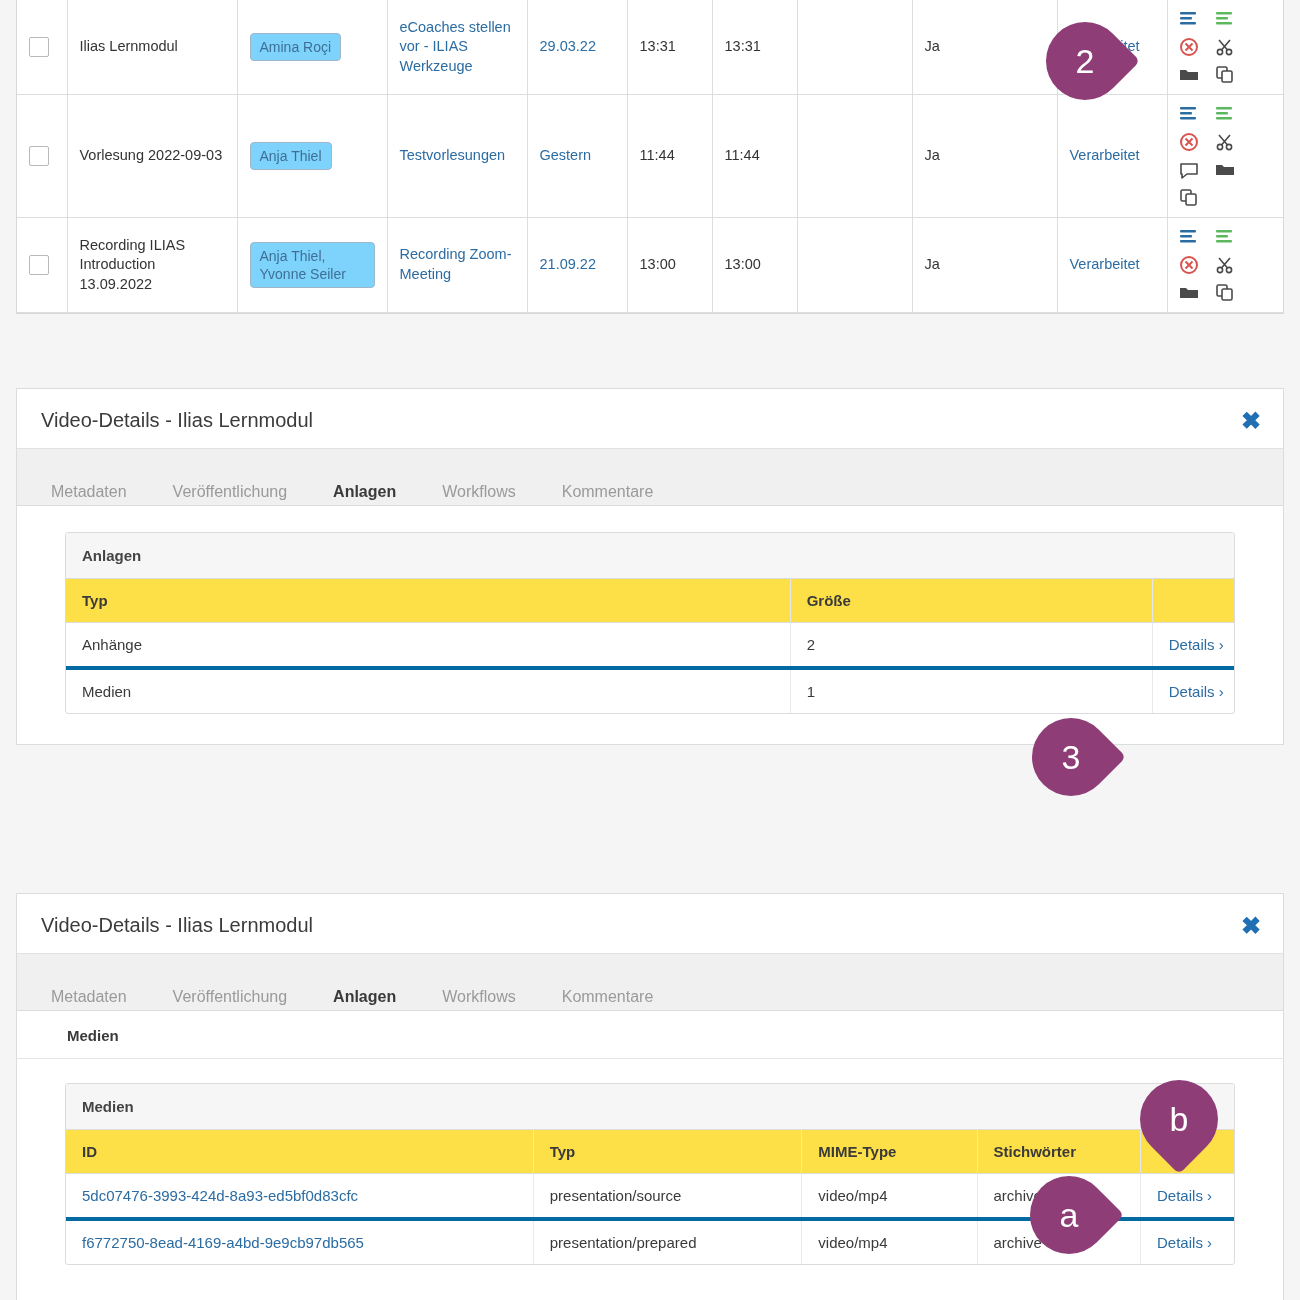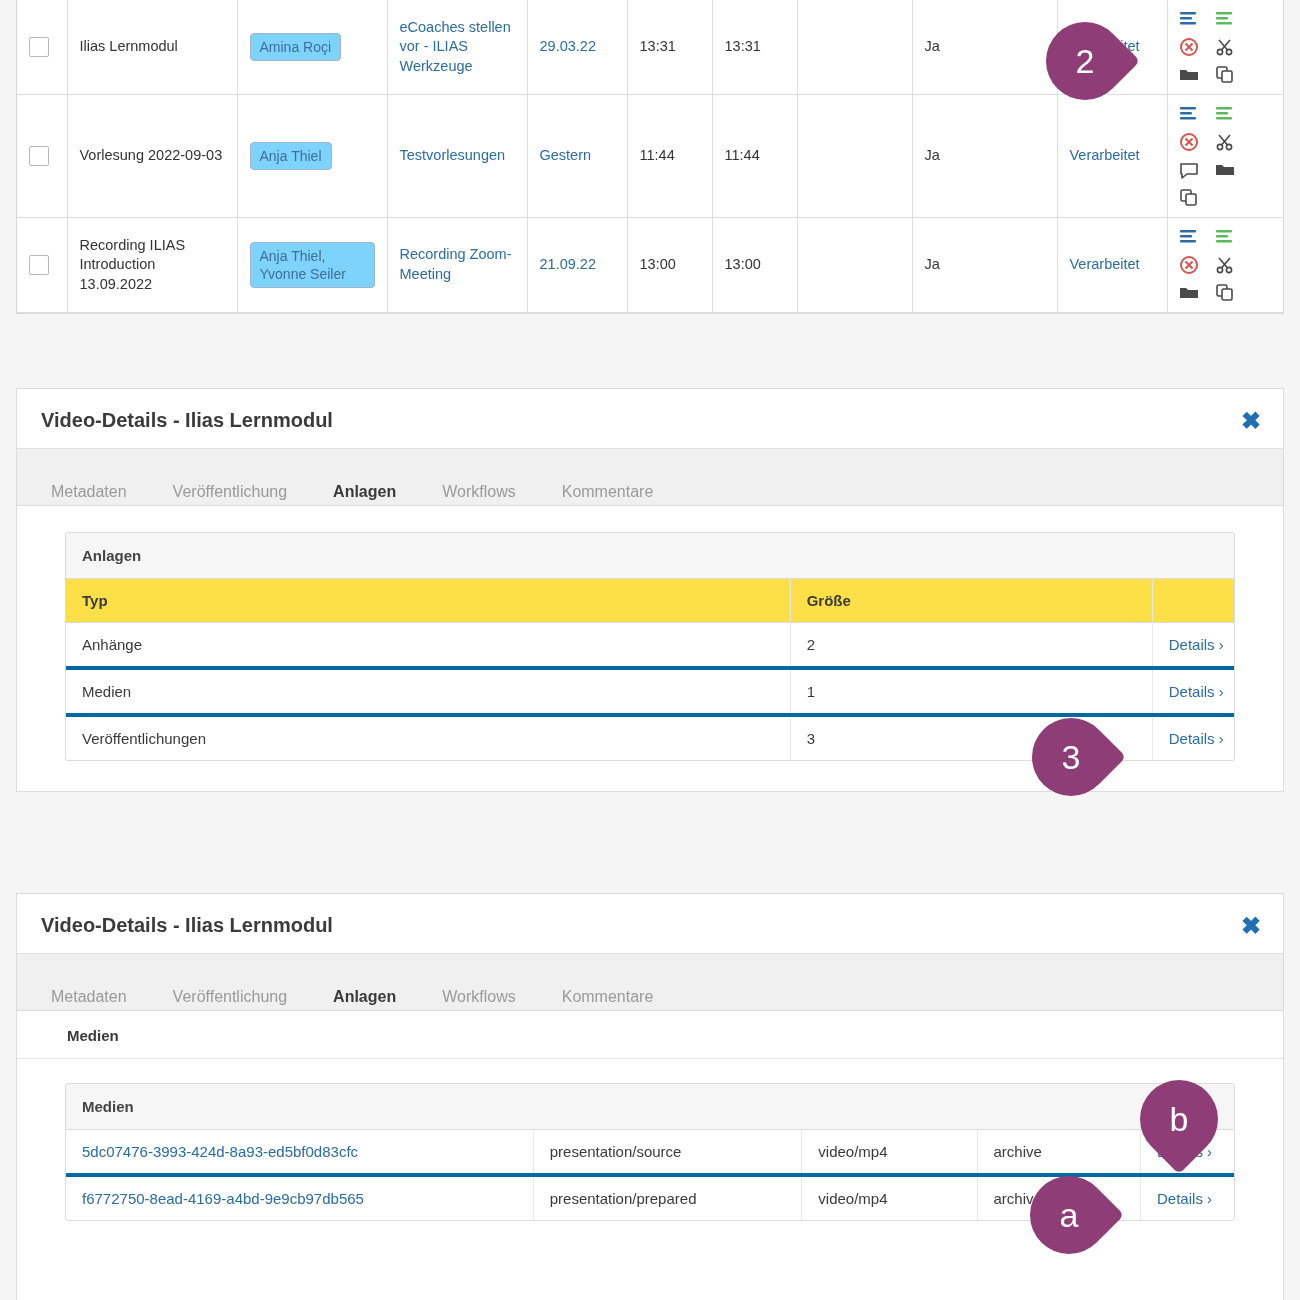"Video-Details - Ilias Lernmodul" .panel-title { font-weight: bold -> normal }
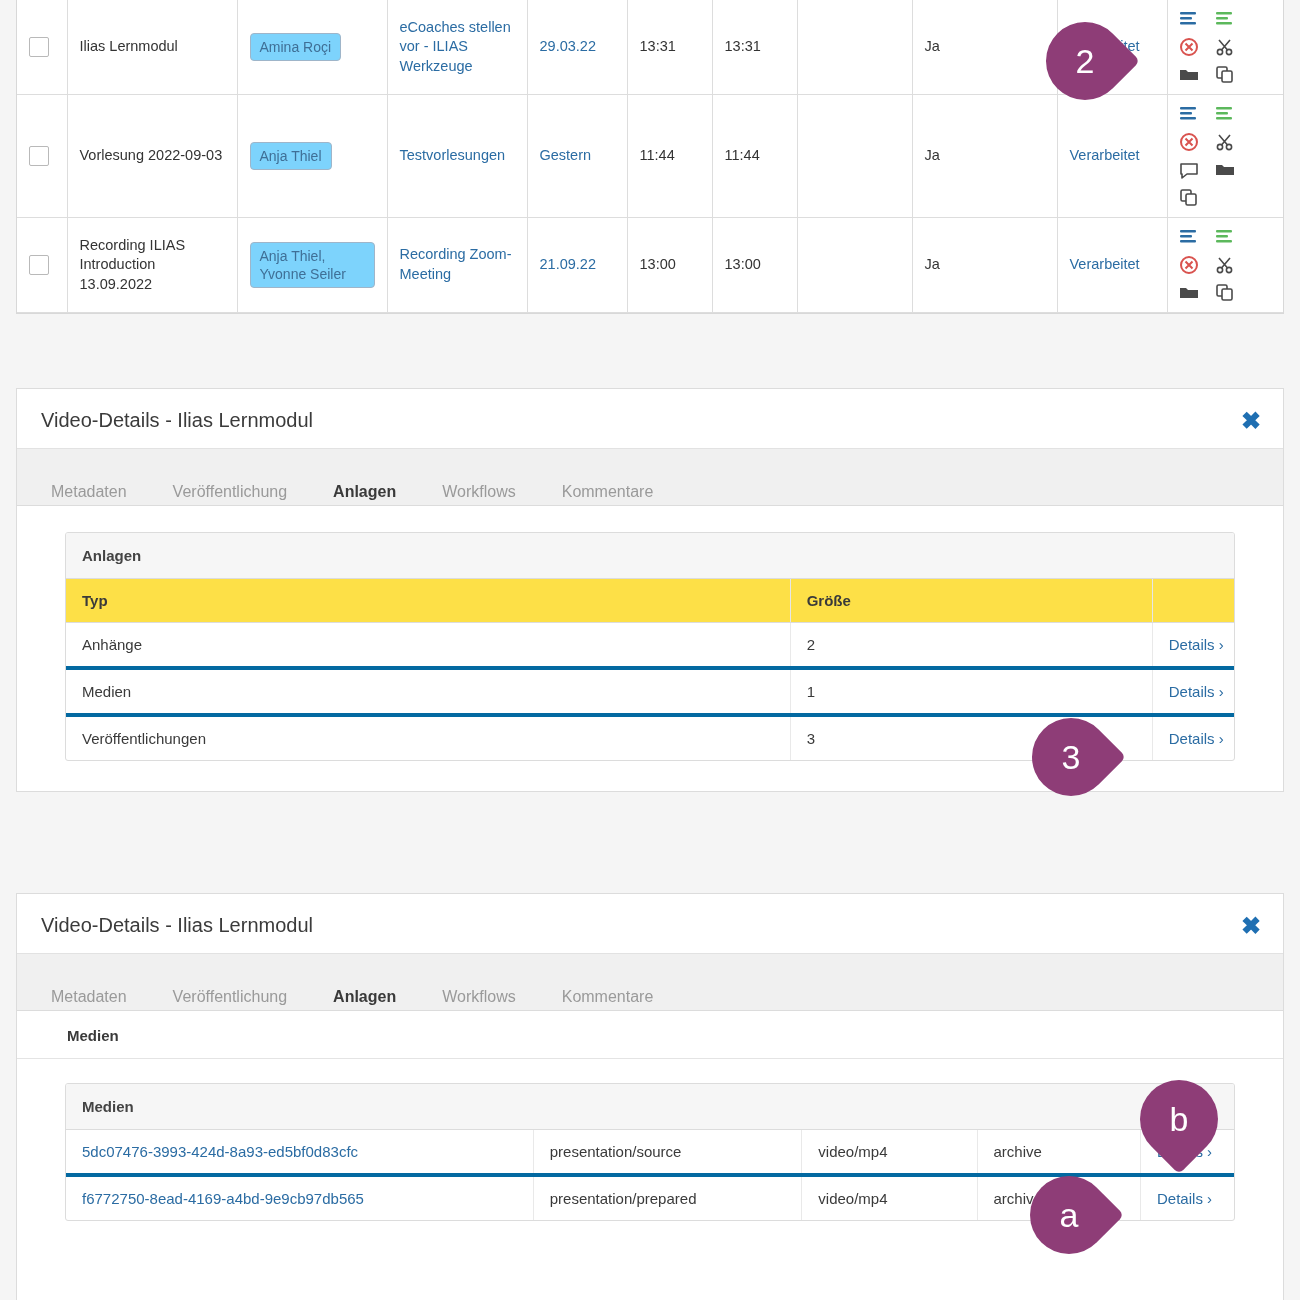"Veröffentlichungen" tr { html: <tr> <td>Veröffentlichungen</td> <td>3</td> <td> <a>Details ›</a> </td> </tr> -> none }
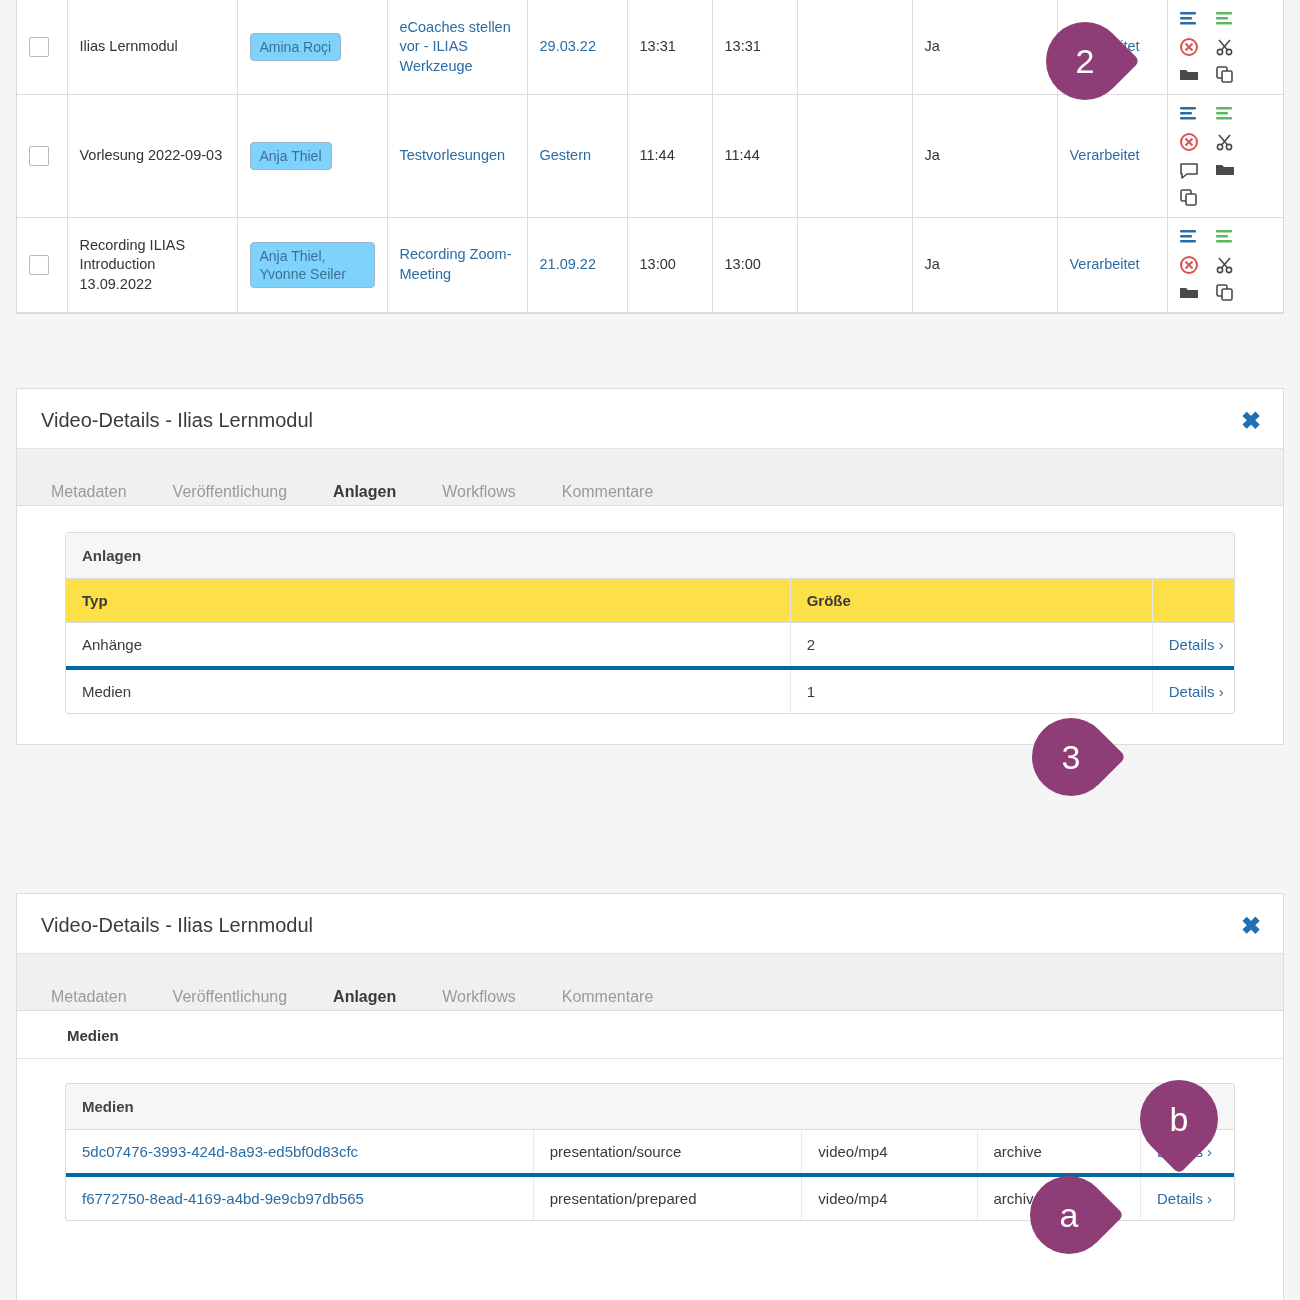"ID" tr { html: none -> <tr> <th>ID</th> <th>Typ</th> <th>MIME-Type</th> <th>Stichwörter</th> <th></th> </tr> }
